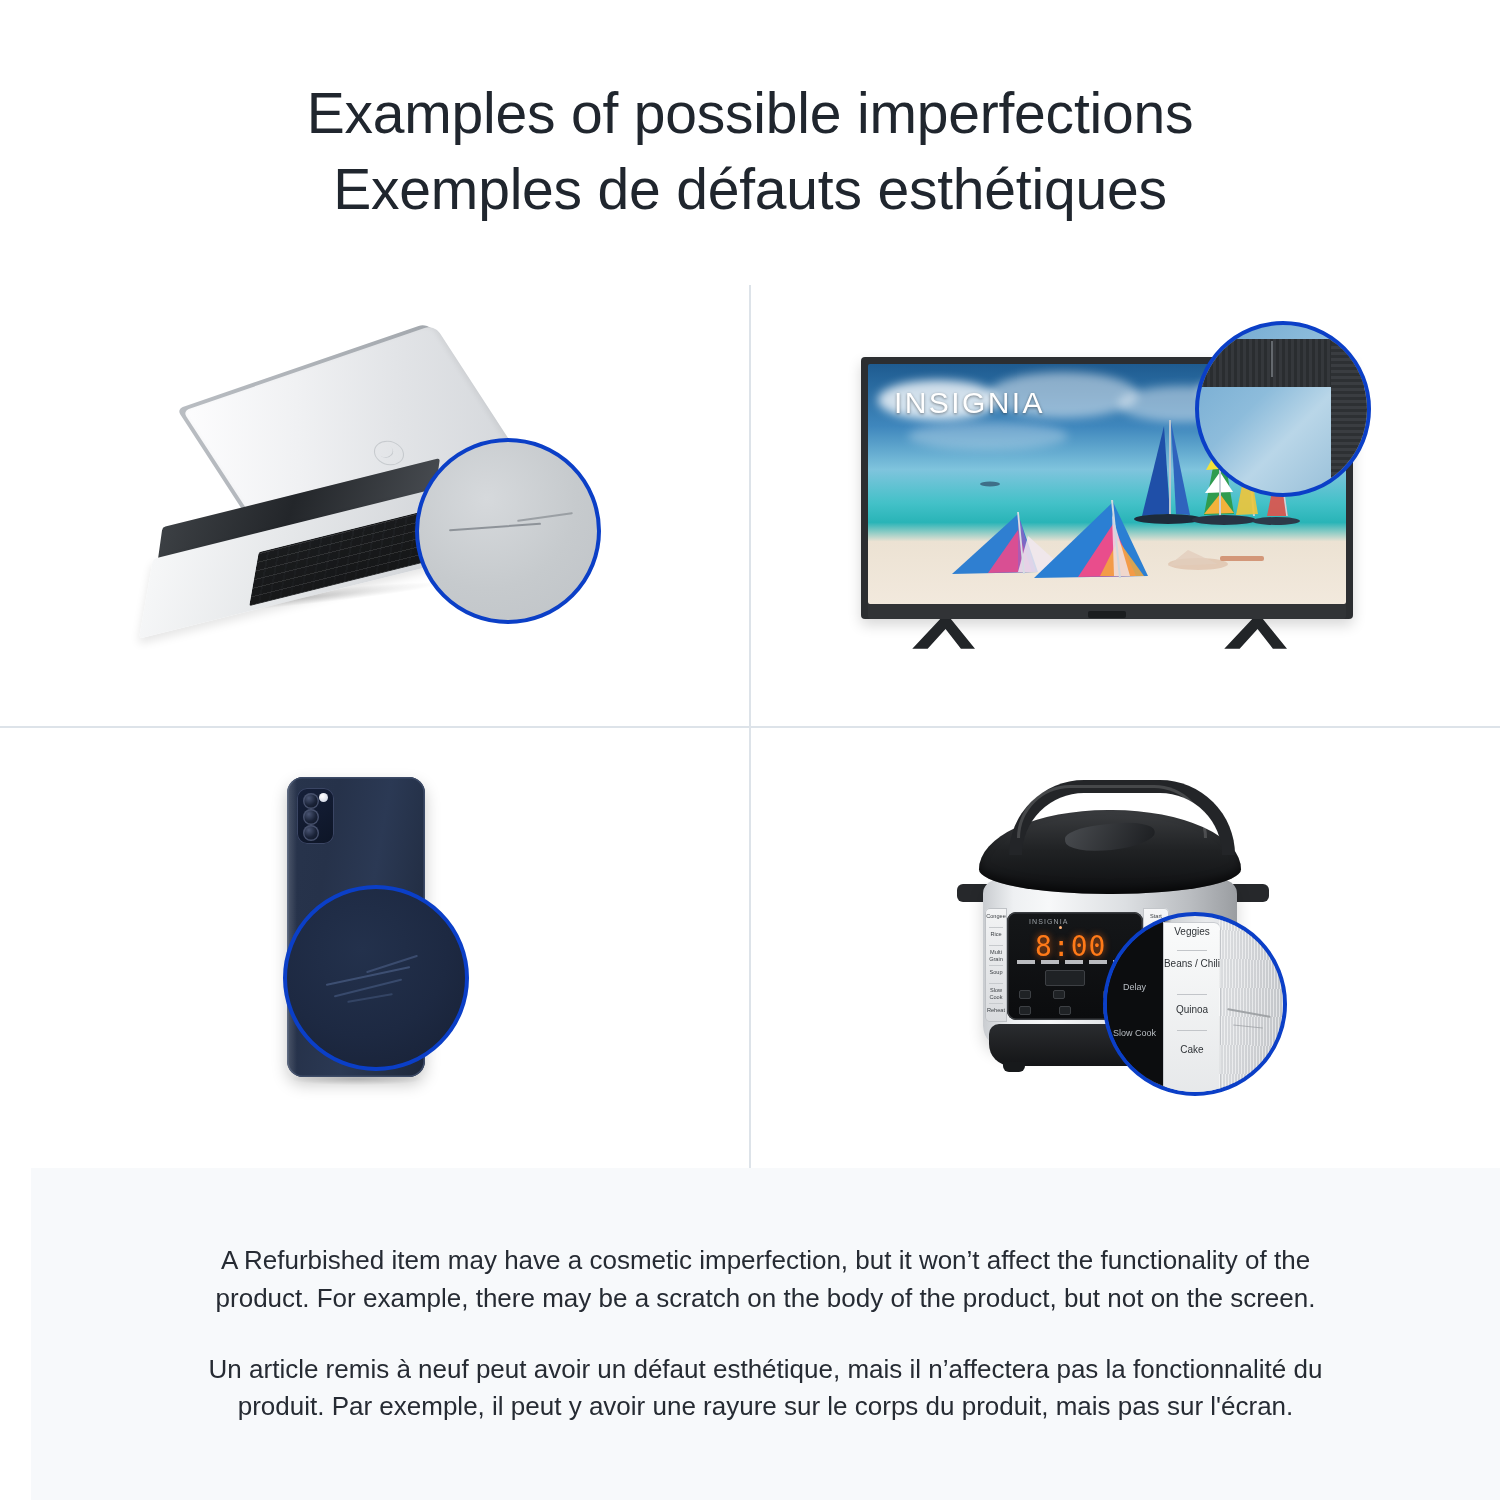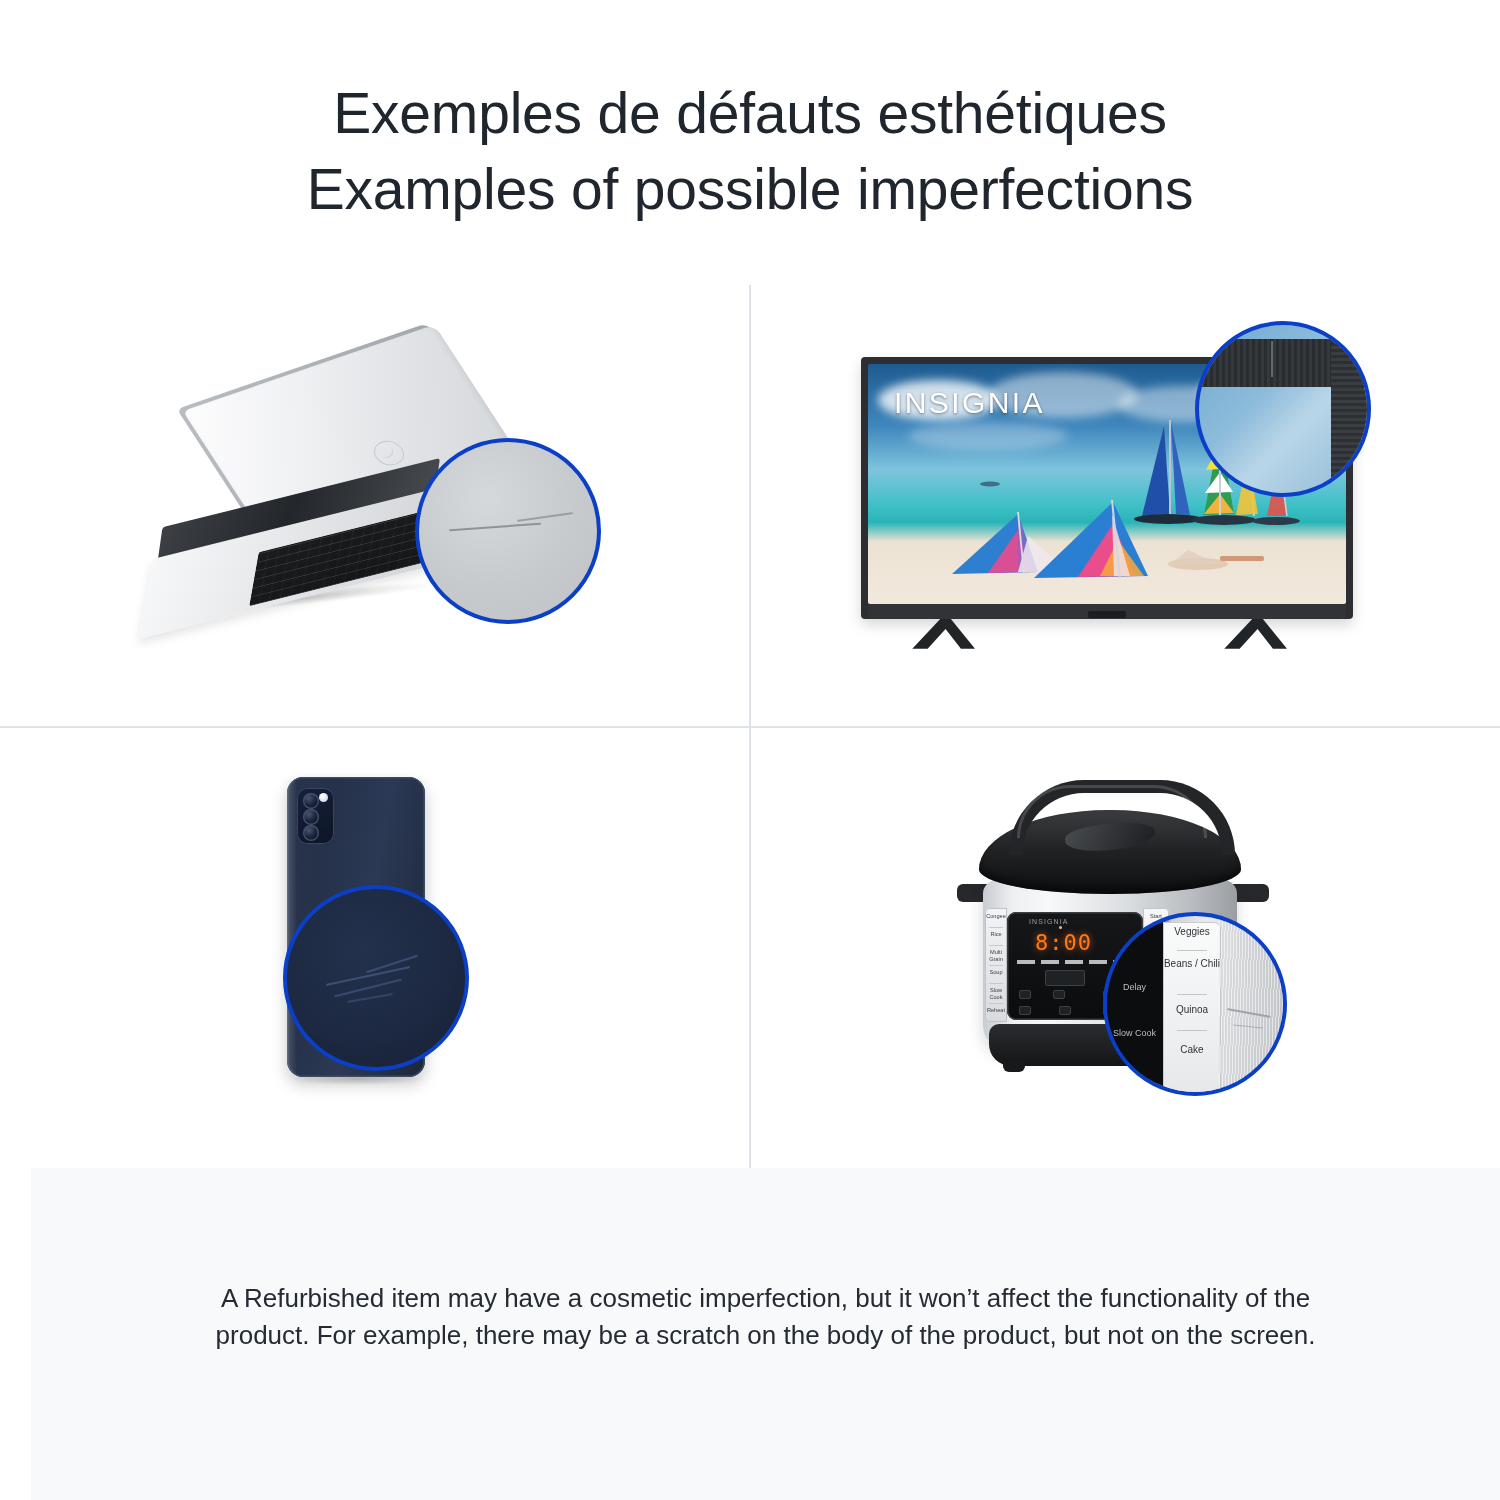"Exemples de défauts esthétiques" div.title-line { order: before "Examples of possible imperfections" -> after "Examples of possible imperfections" }
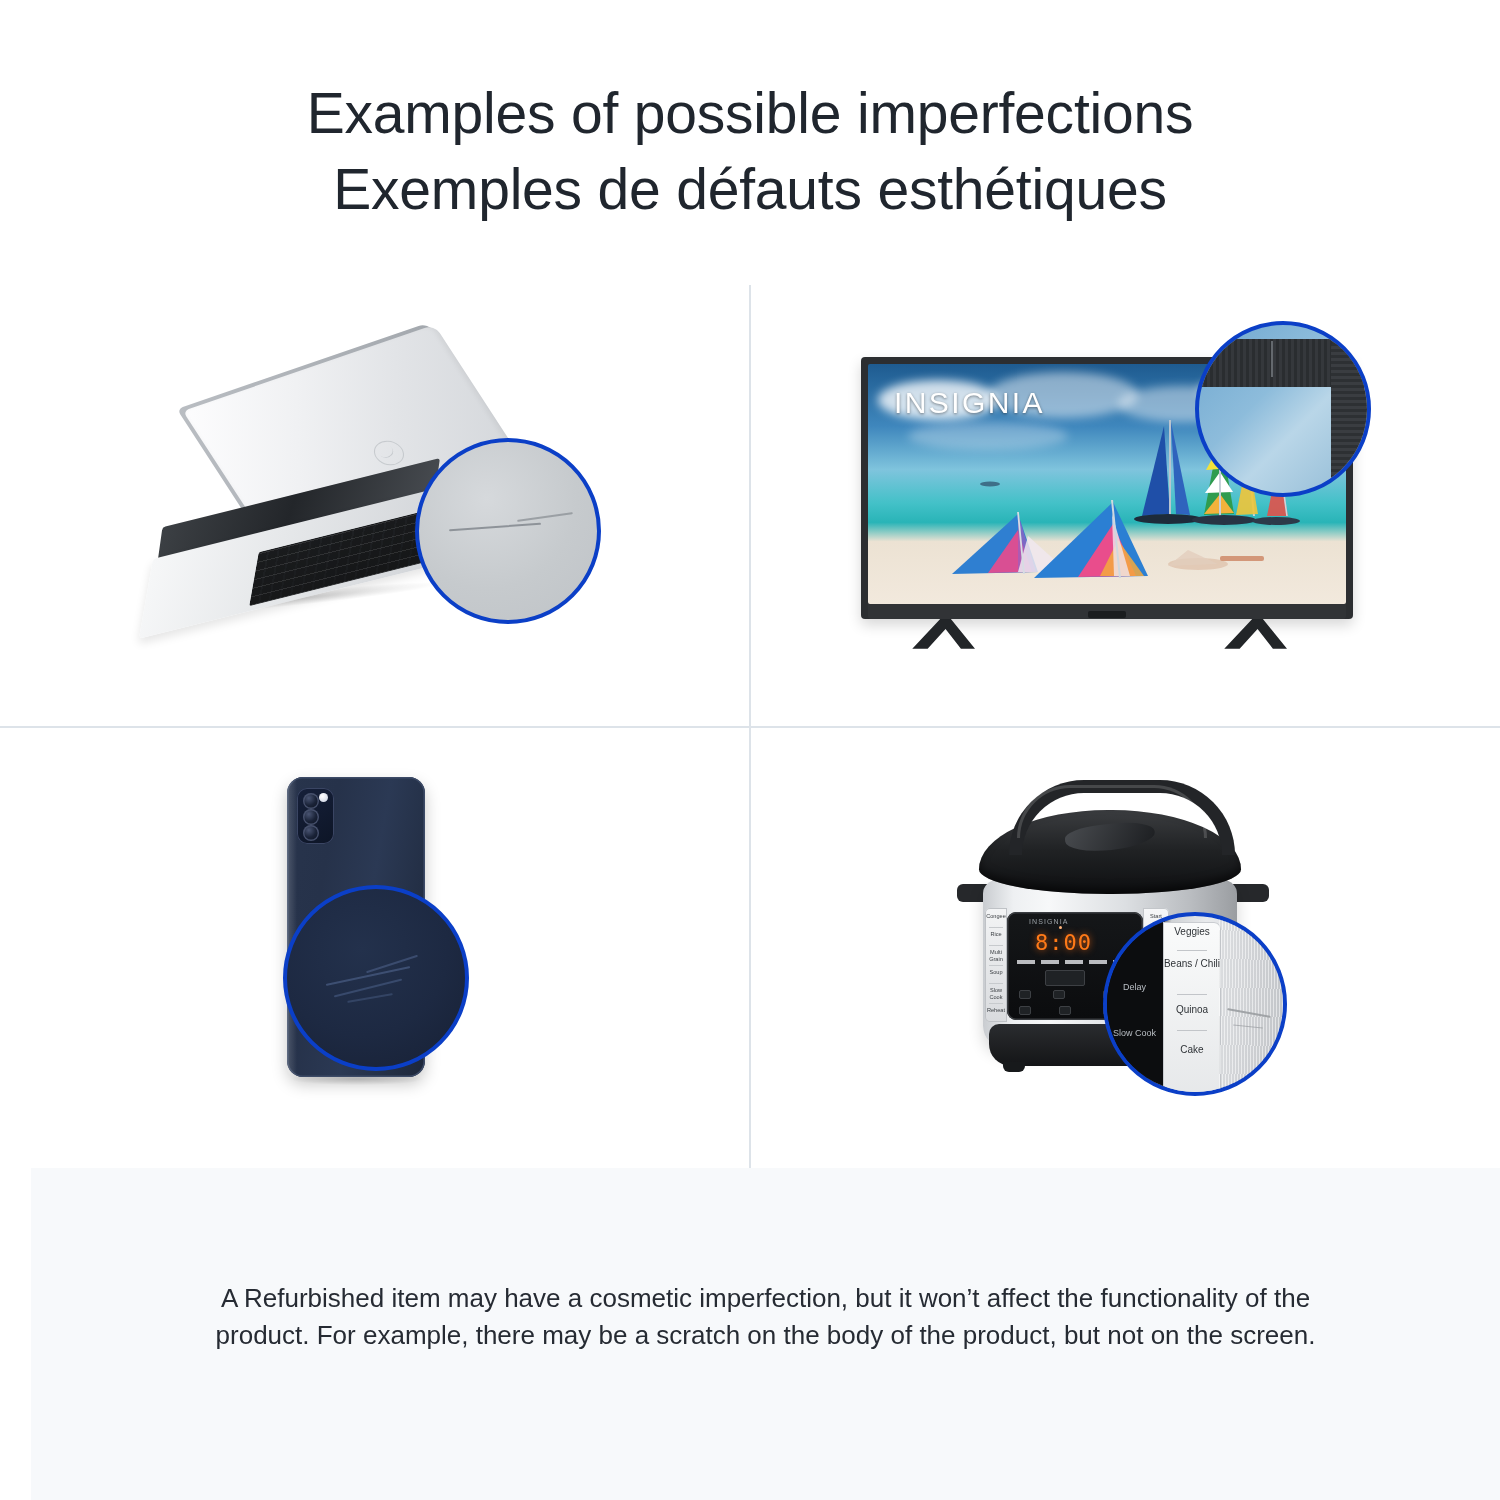"8:00" .ck-disp { font-size: 22px -> 28px }
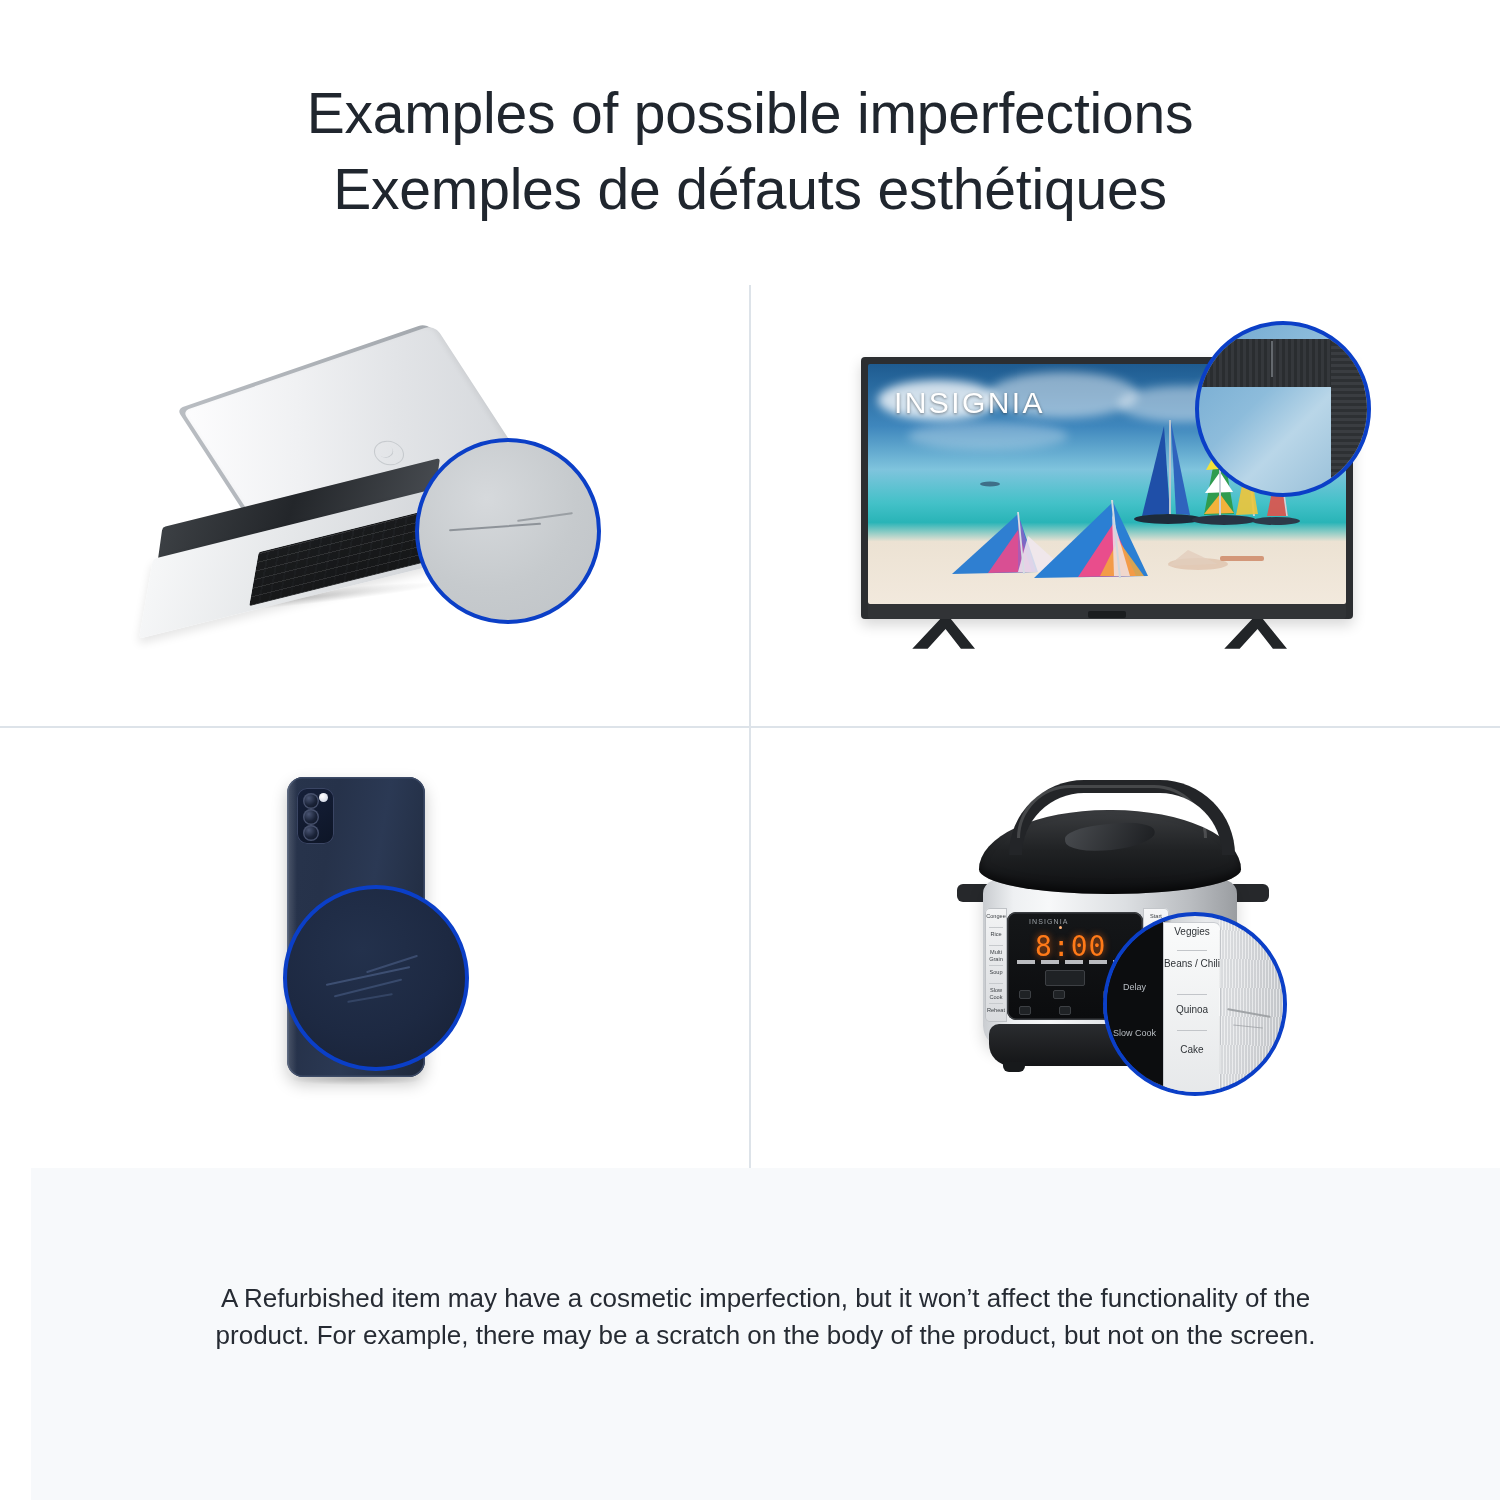"Un article remis à neuf" div.para { html: none -> <div>Un article remis à neuf peut avoir un défaut esthétique, mais il n’affectera pas la fonctionnalité du produit. Par exemple, il peut y avoir une rayure sur le corps du produit, mais pas sur l'écran.</div> }
